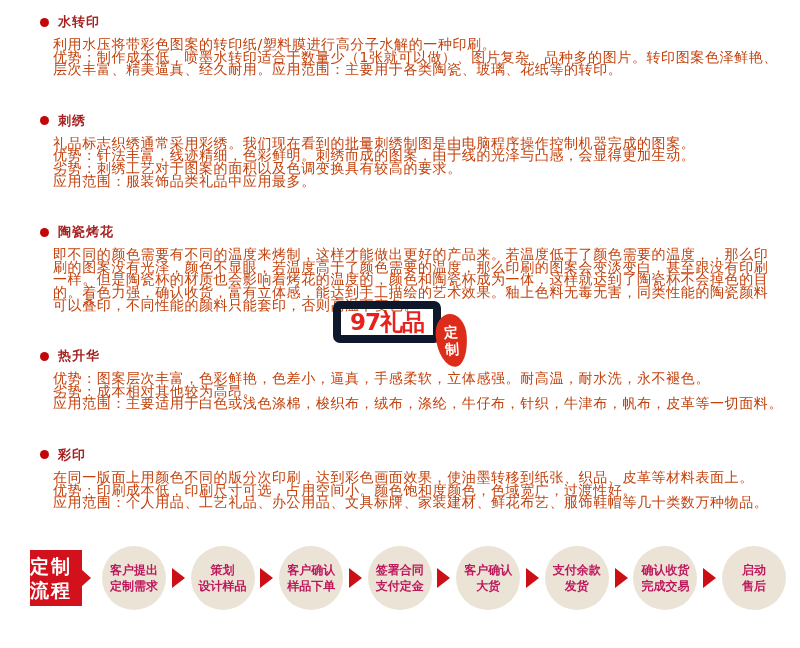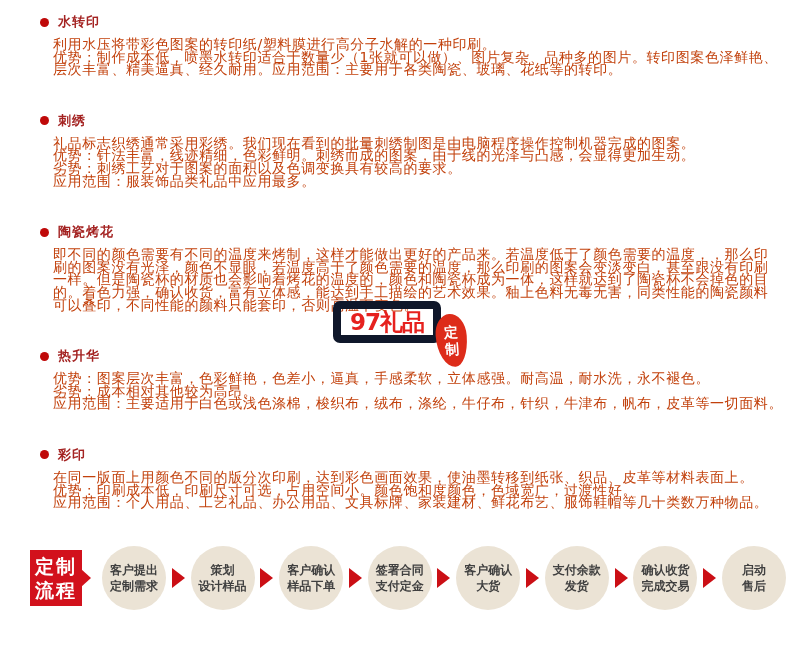"定制" .flow-label { align-items: center -> none }
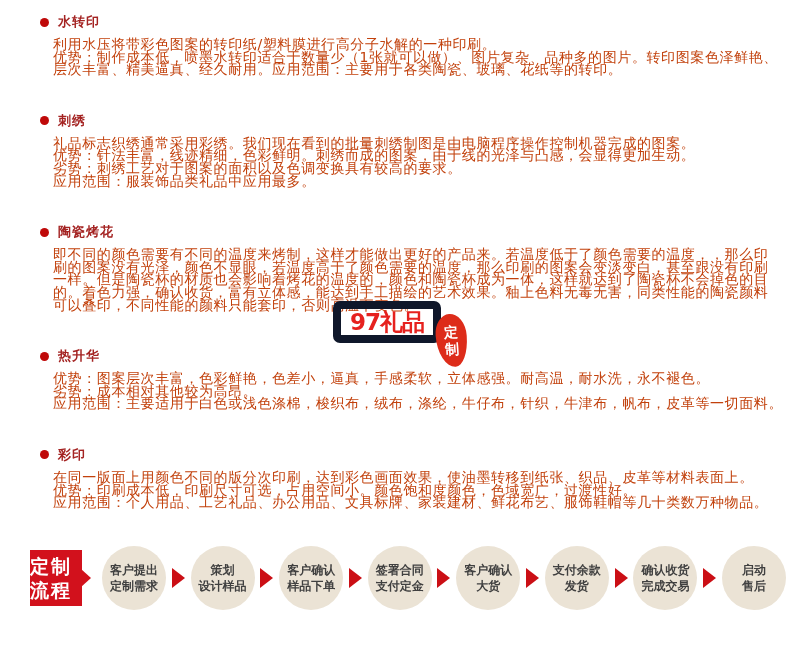"客户提出" .flow-circle { color: #404040 -> #be185d }
